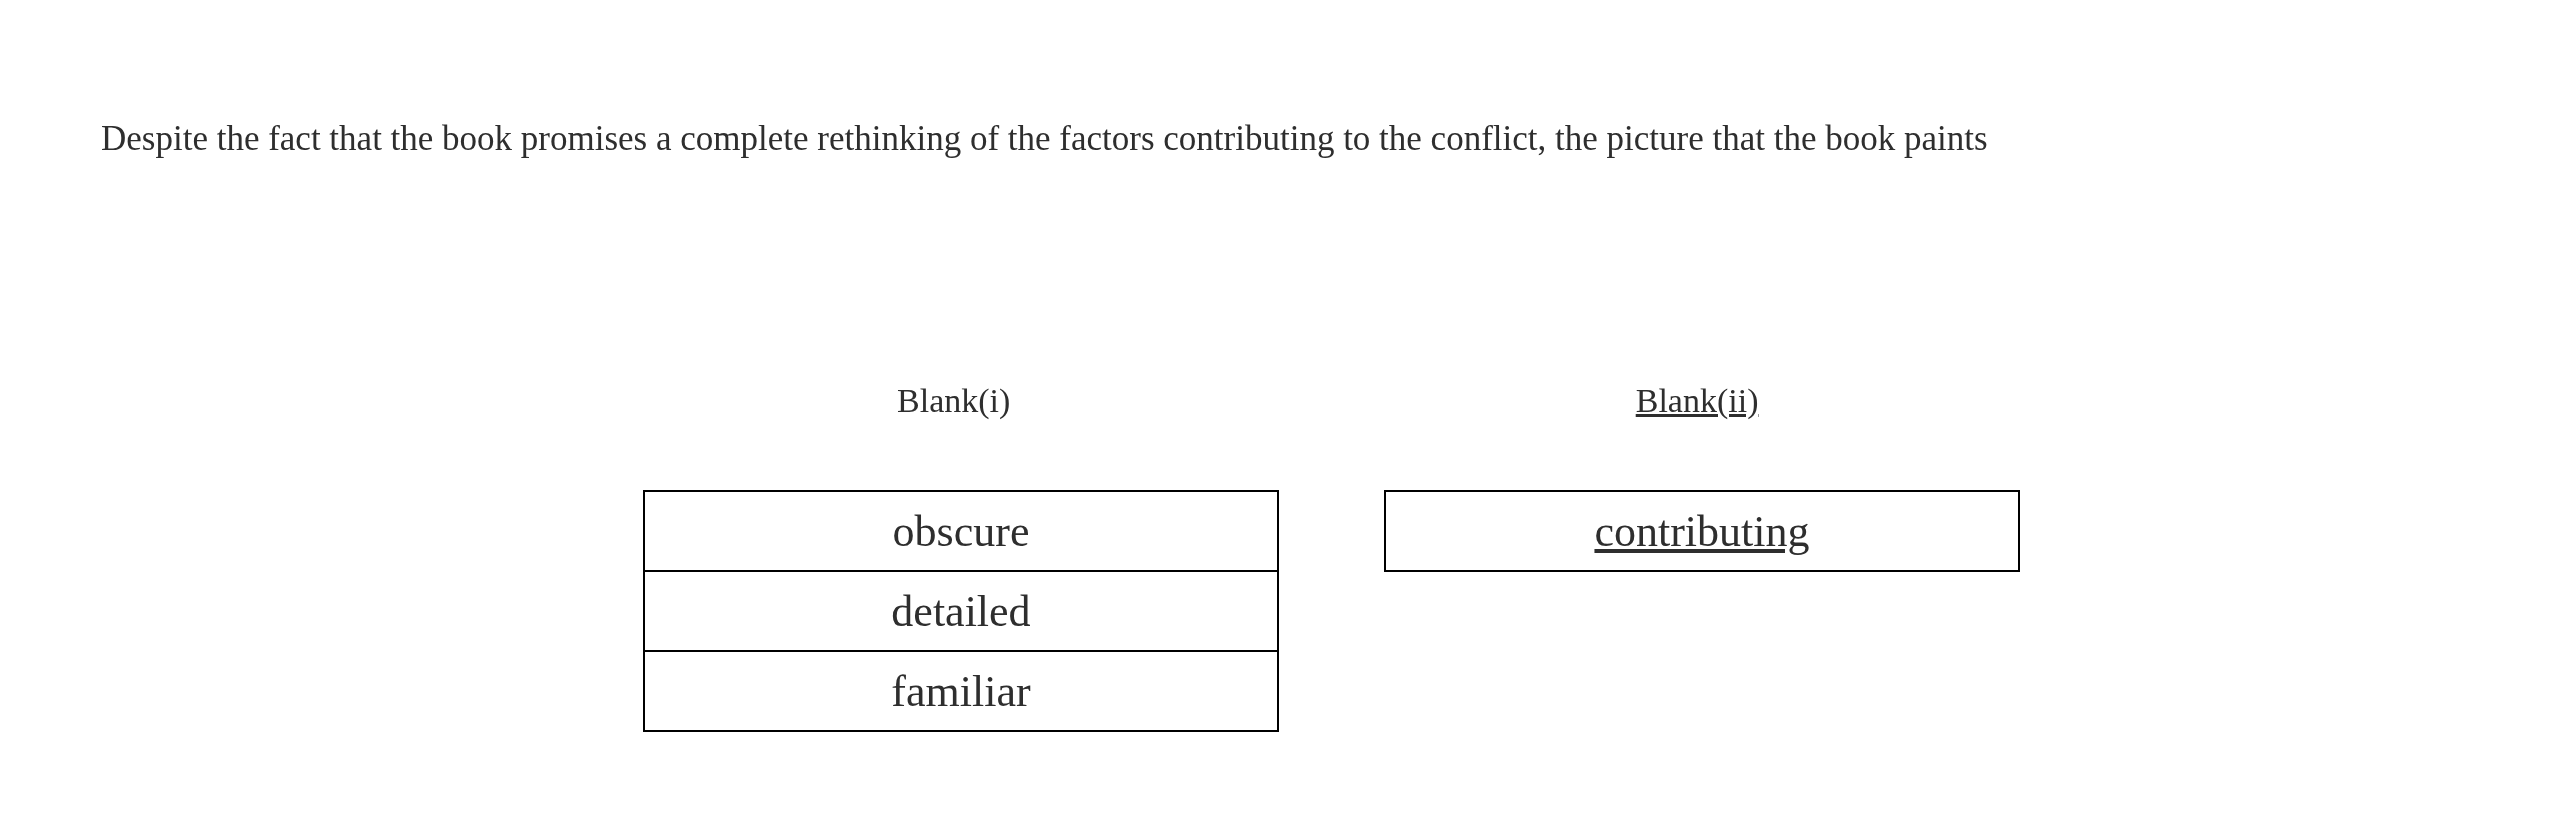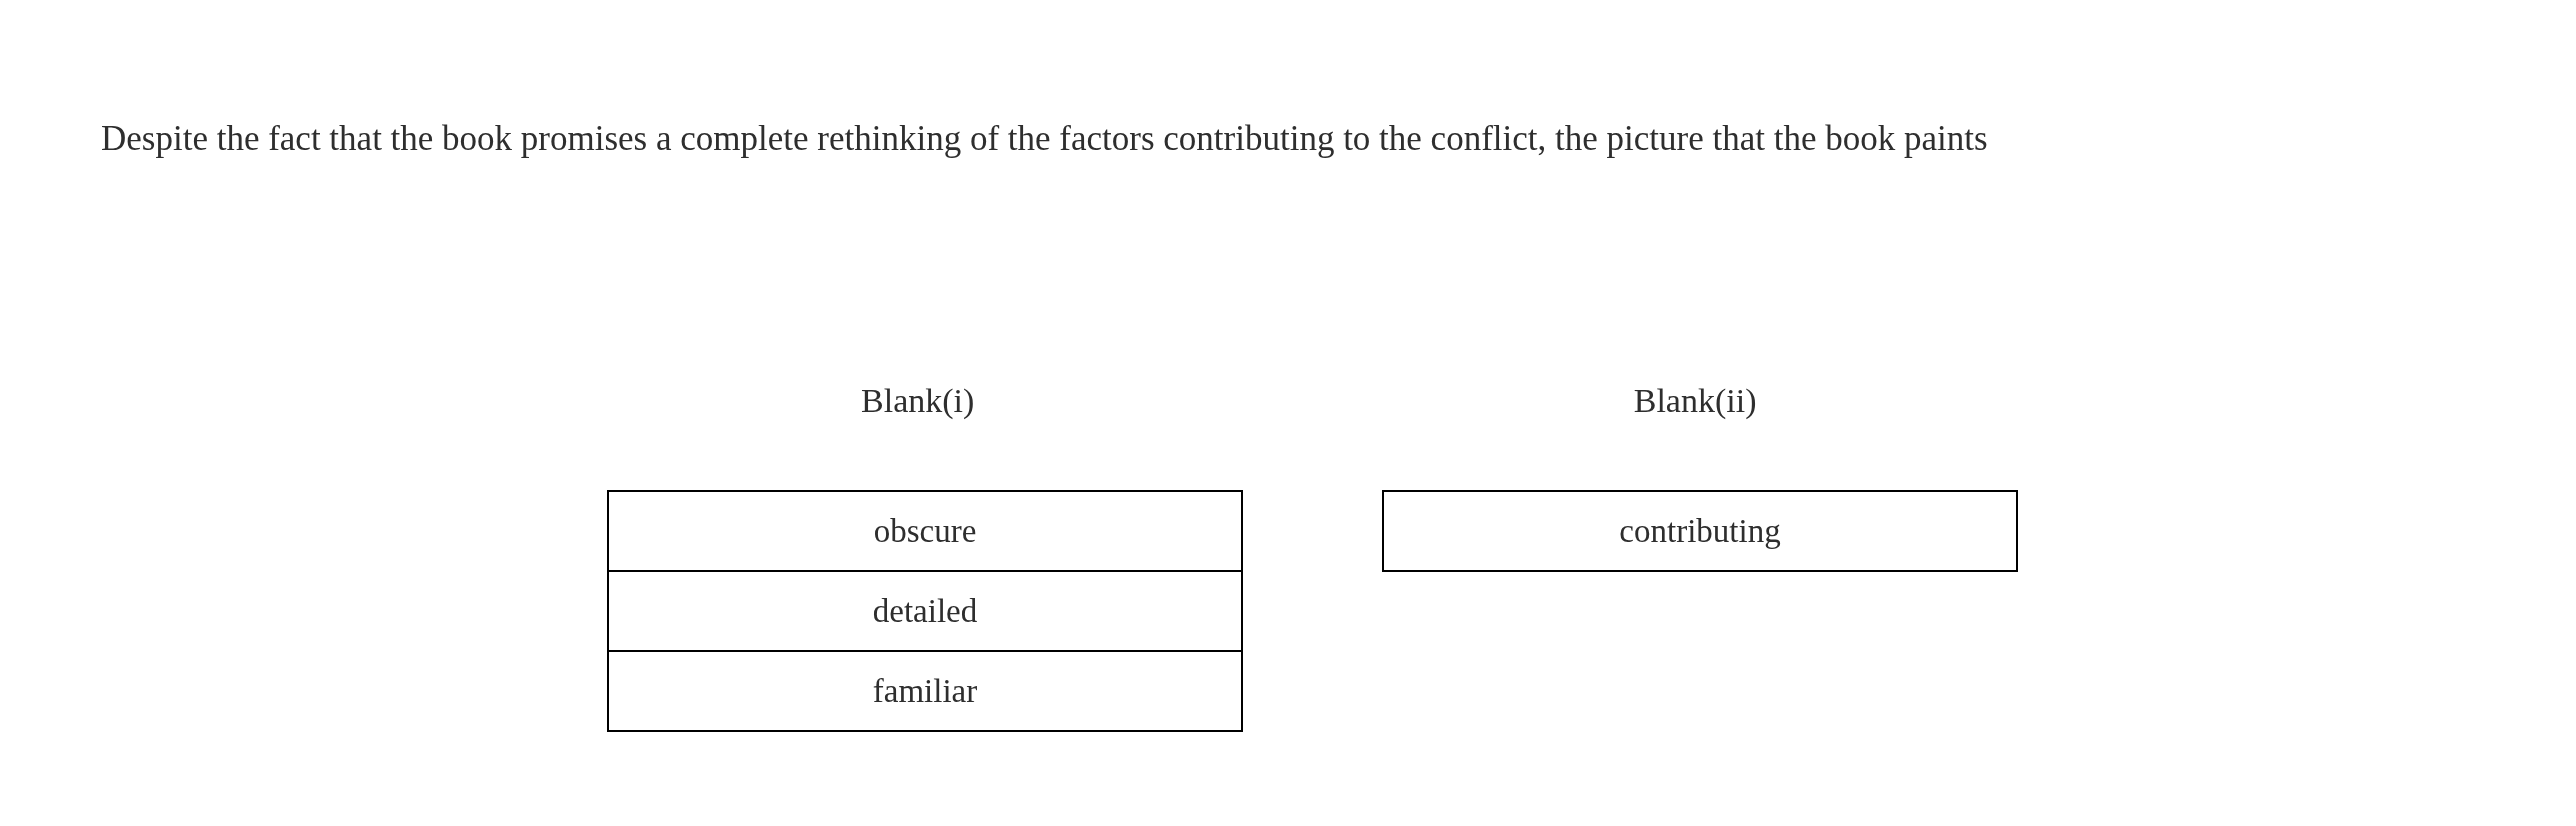"Blank(i)" .blank-group { margin-left: none -> 36px }
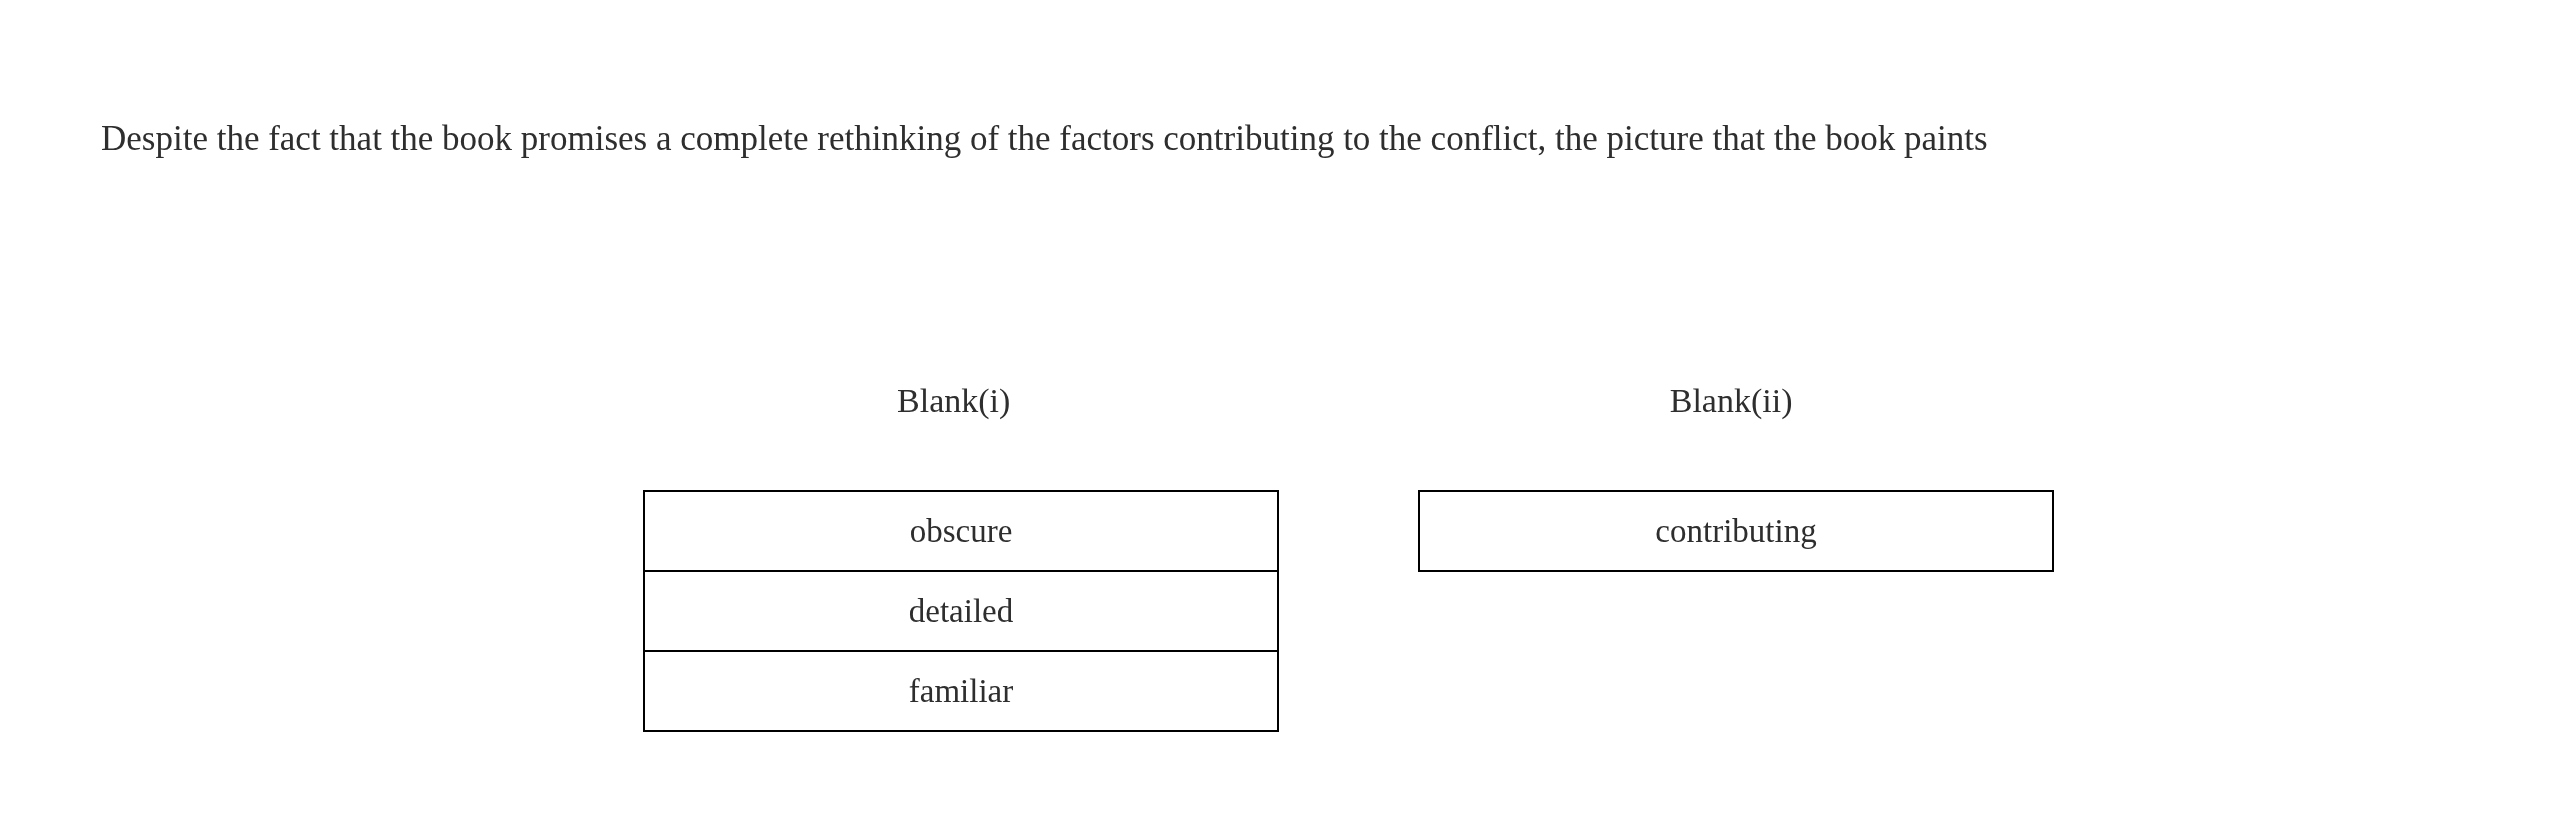"Blank(ii)" .blank-group.group-2 { left: 1382px -> 1348px; text-decoration: none -> underline }
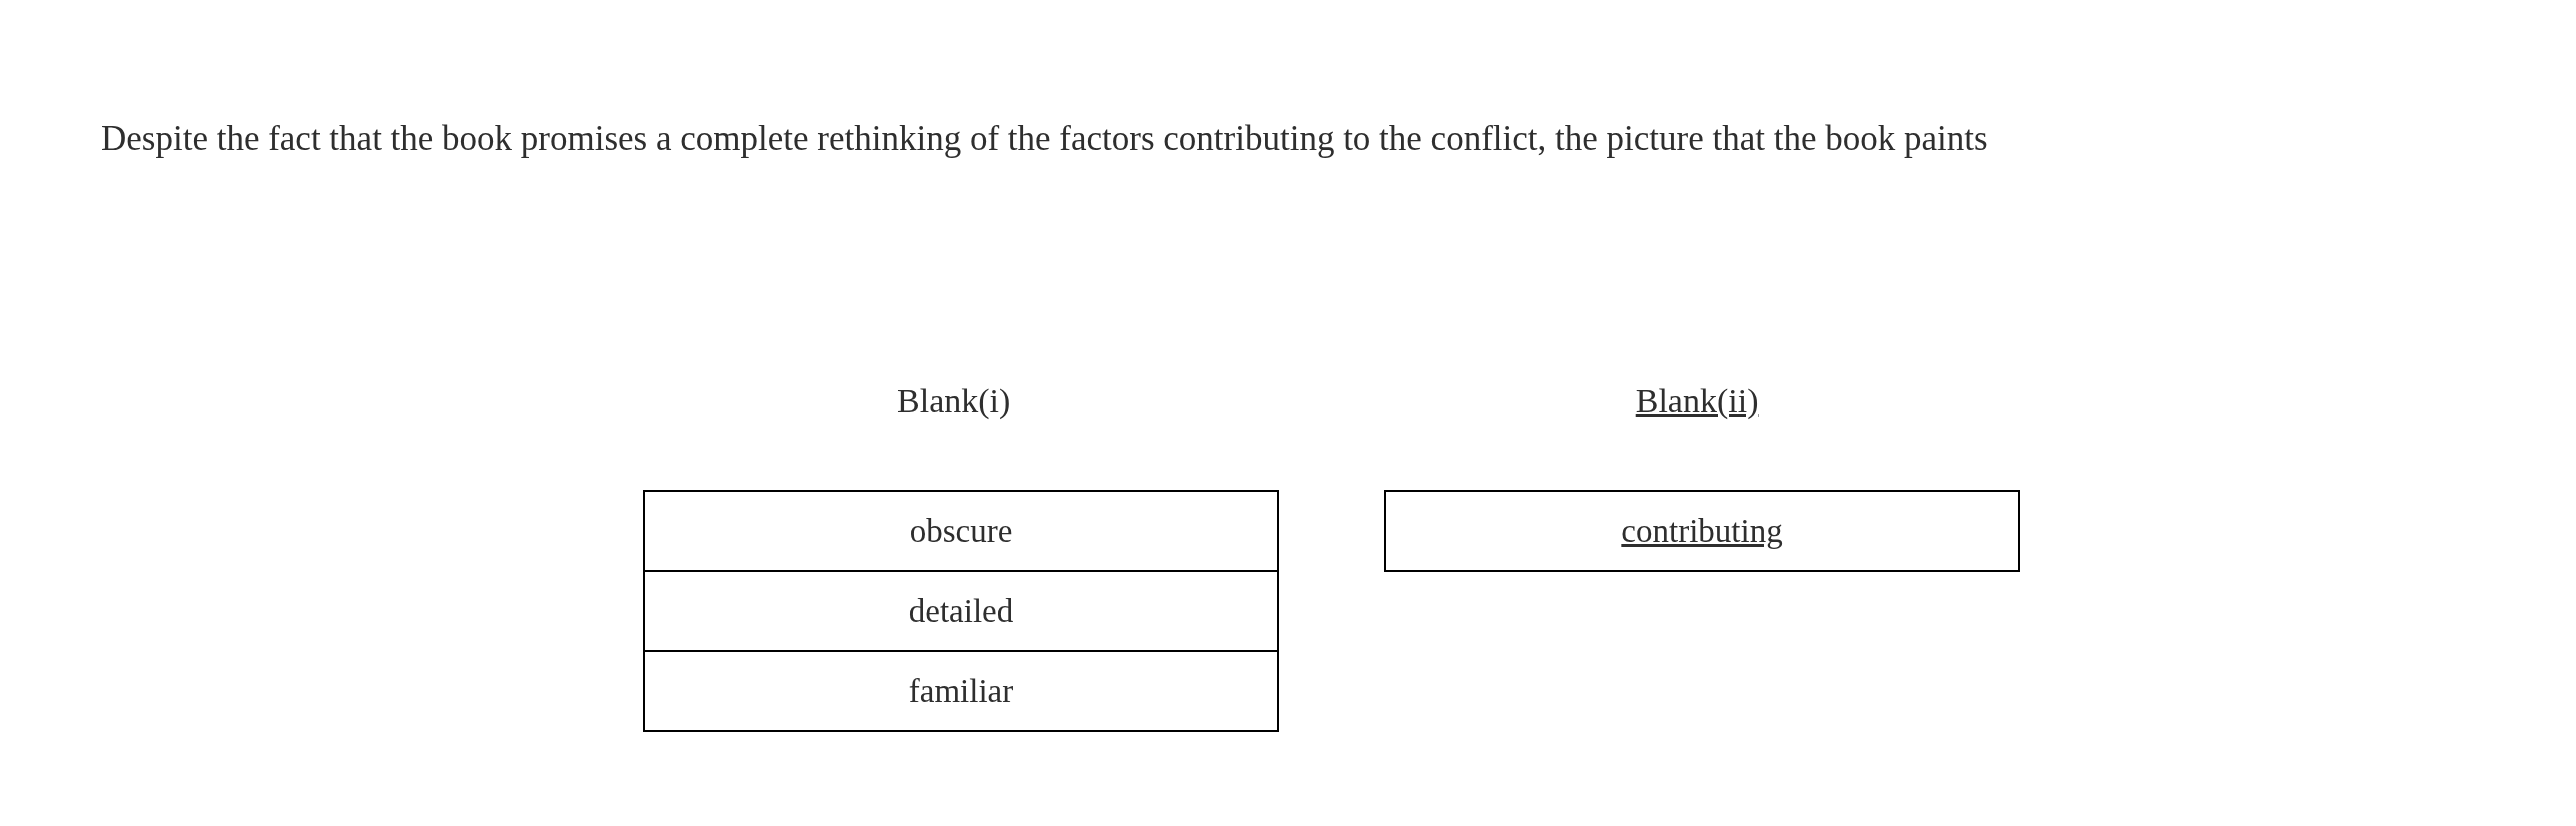"obscure" .choice-table td { font-size: 33px -> 44px }
